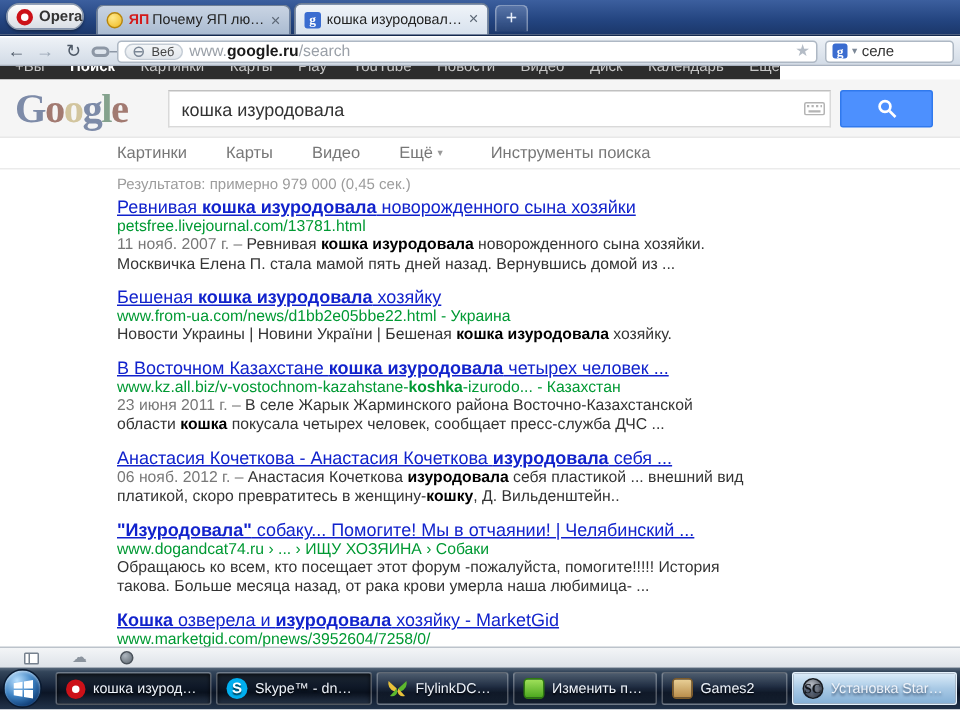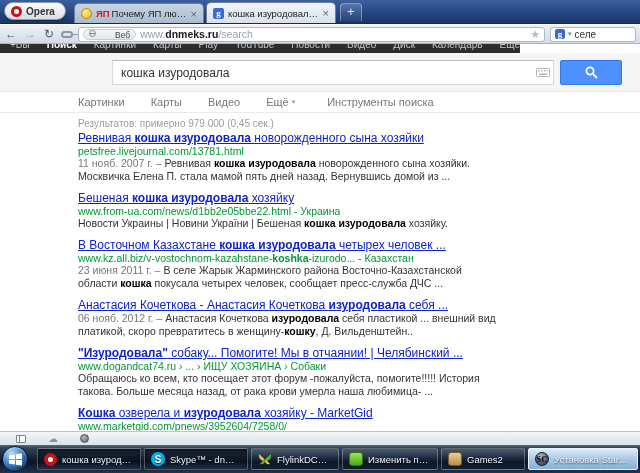"Opera" .opera-btn { padding: 0 10px 0 6px -> 0 0 0 6px }
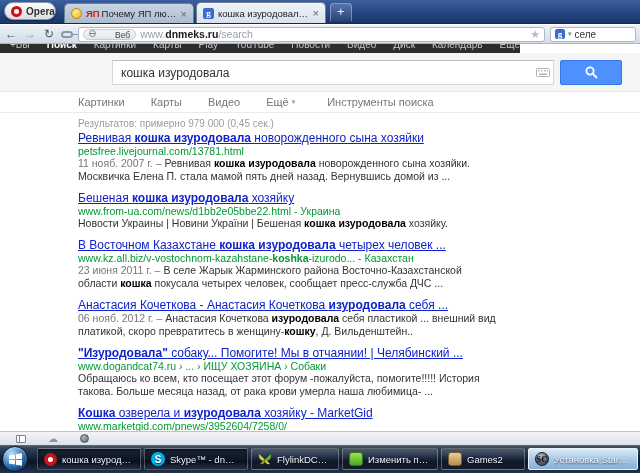"Веб" .badge { align-items: none -> center; gap: 19px -> 5px }
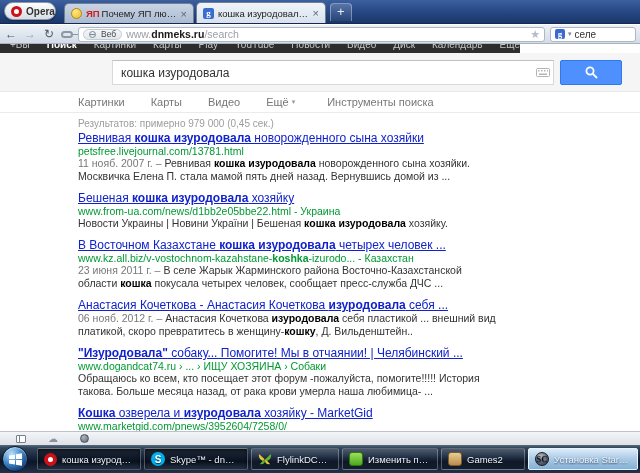"dnmeks.ru" b { text: dnmeks.ru -> google.ru }
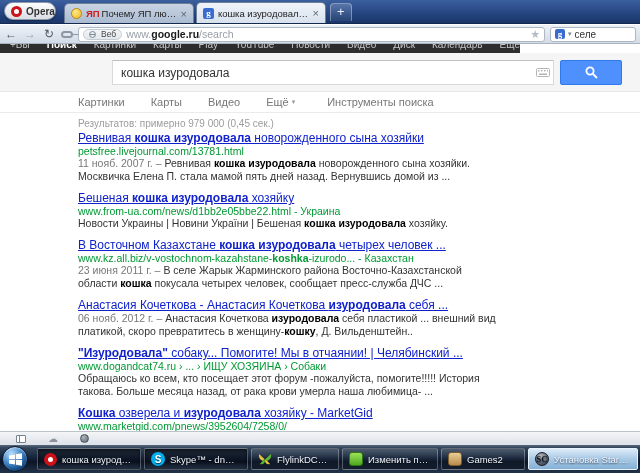"Google" div.glogo { html: none -> <div><span>G</span><span>o</span><span>o</span><span>g</span><span>l</span><span>e</span></div> }
